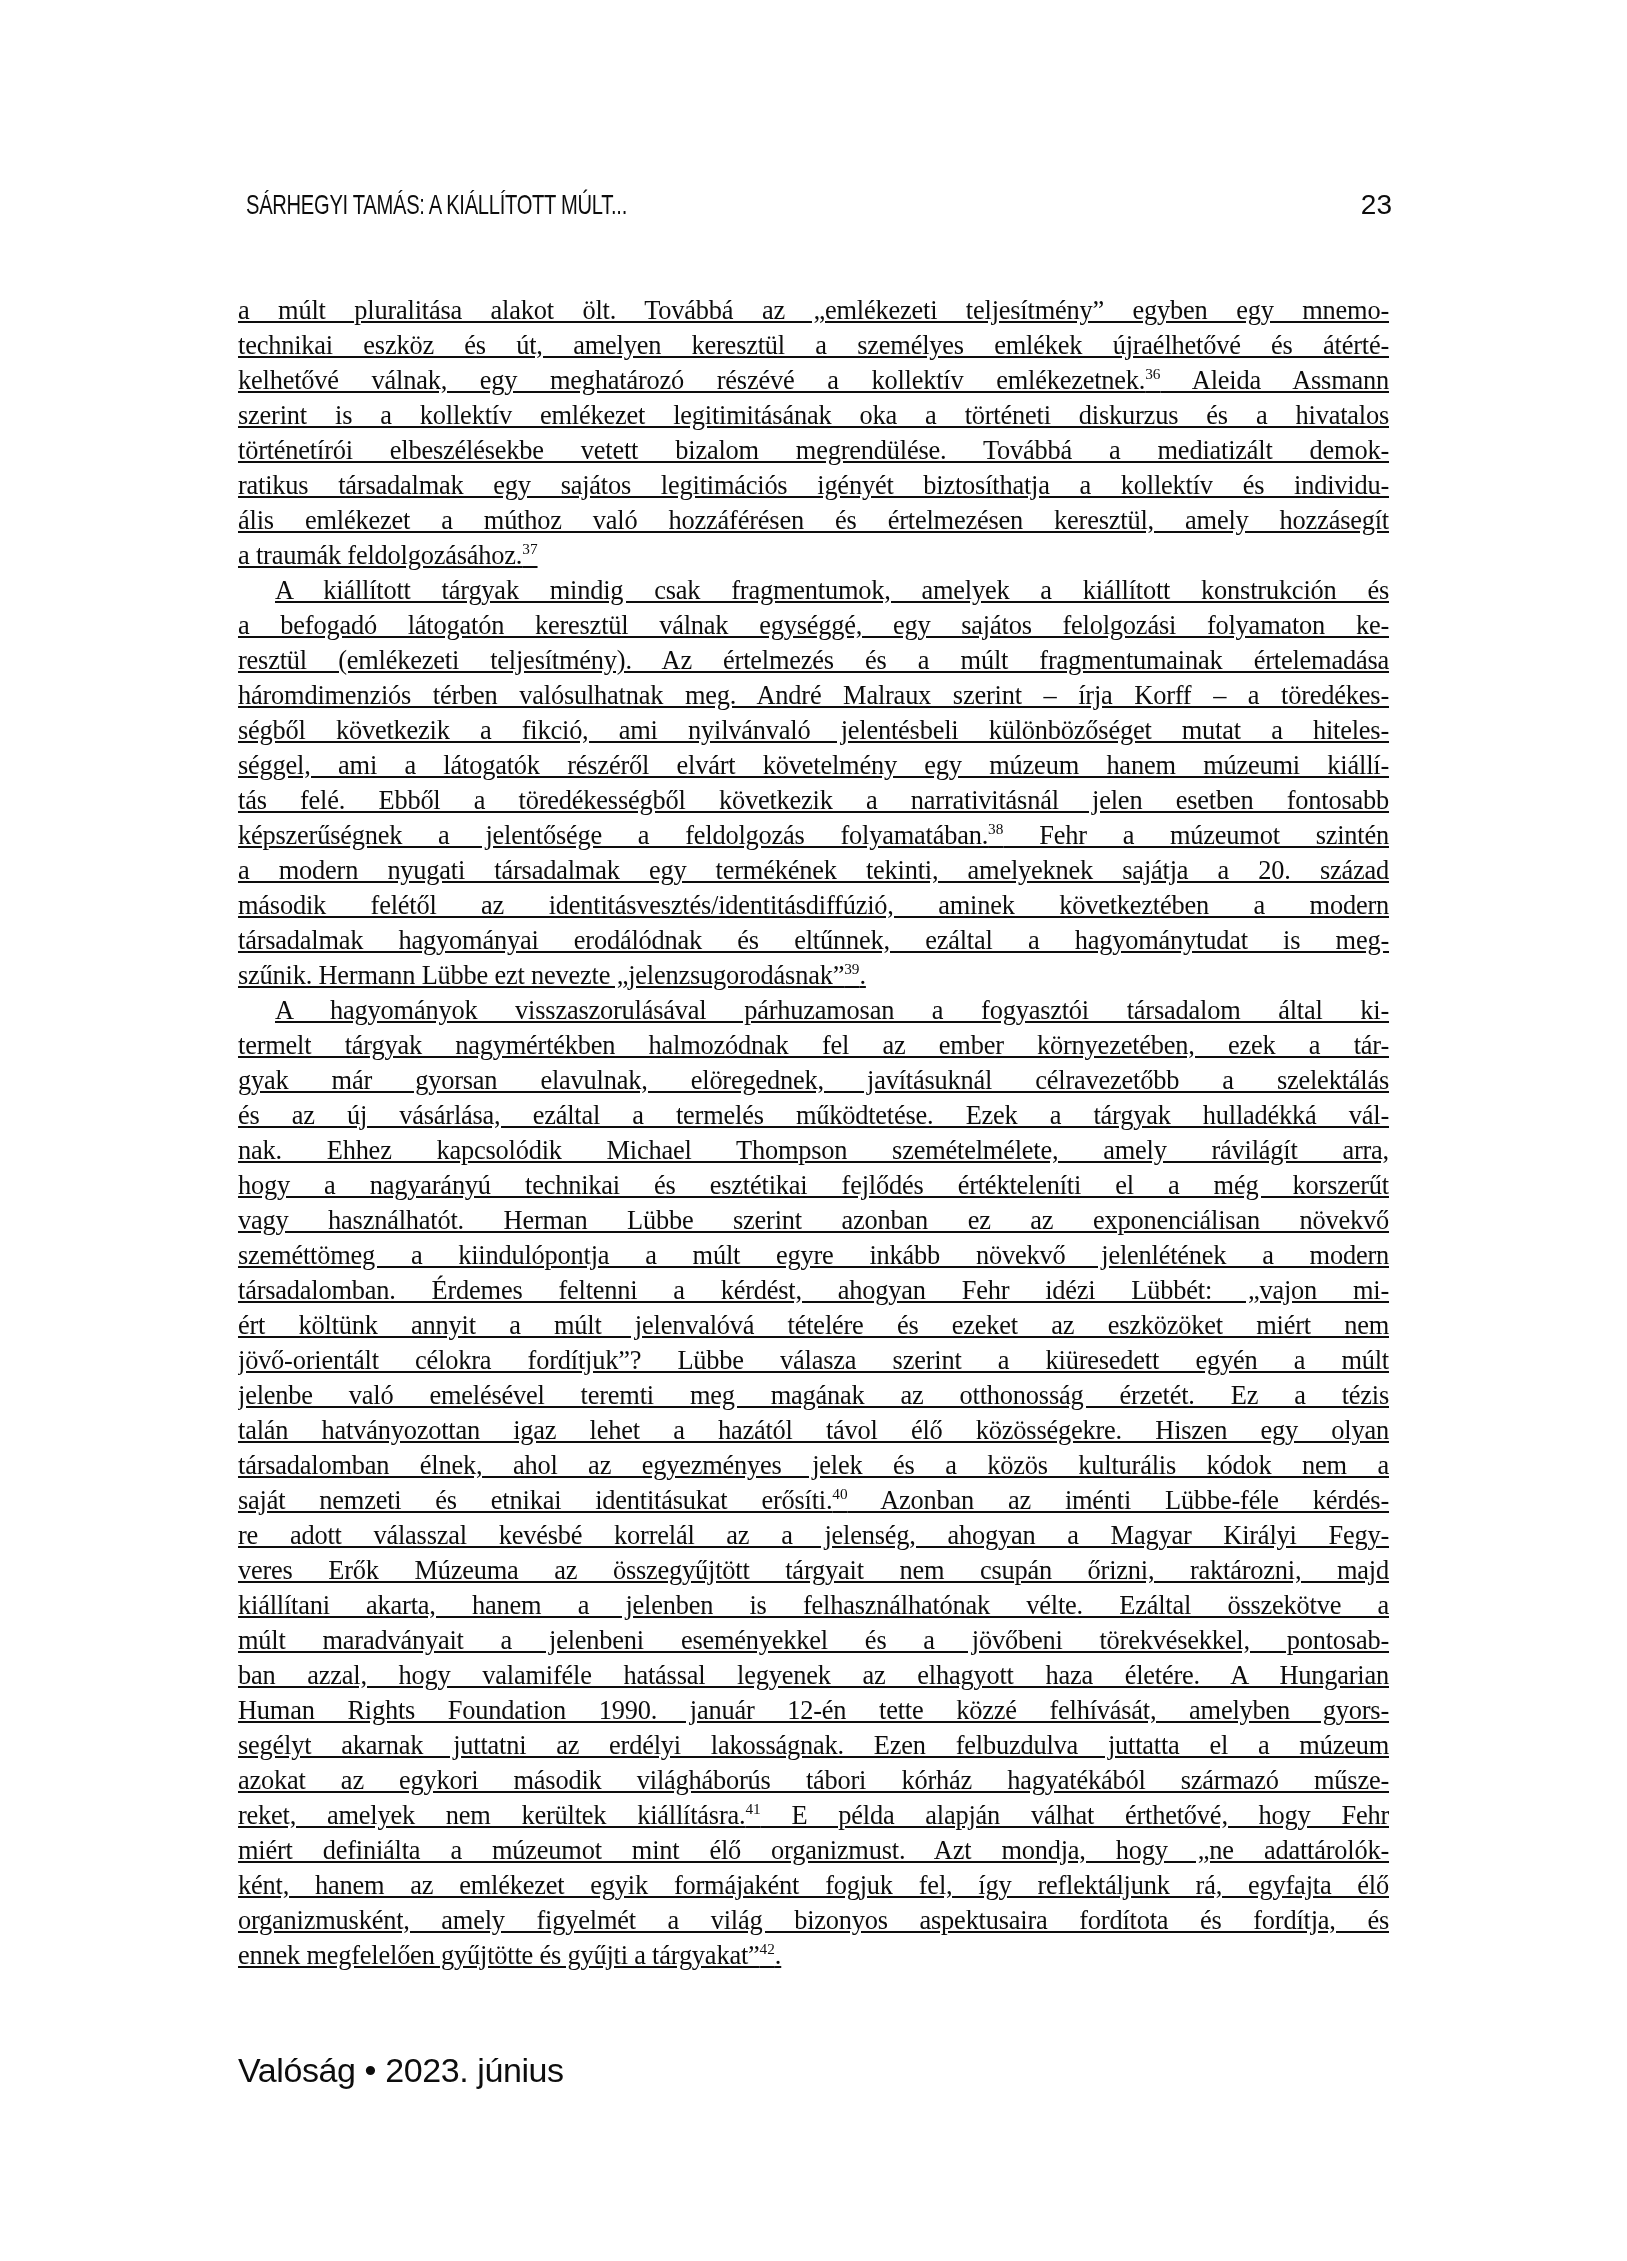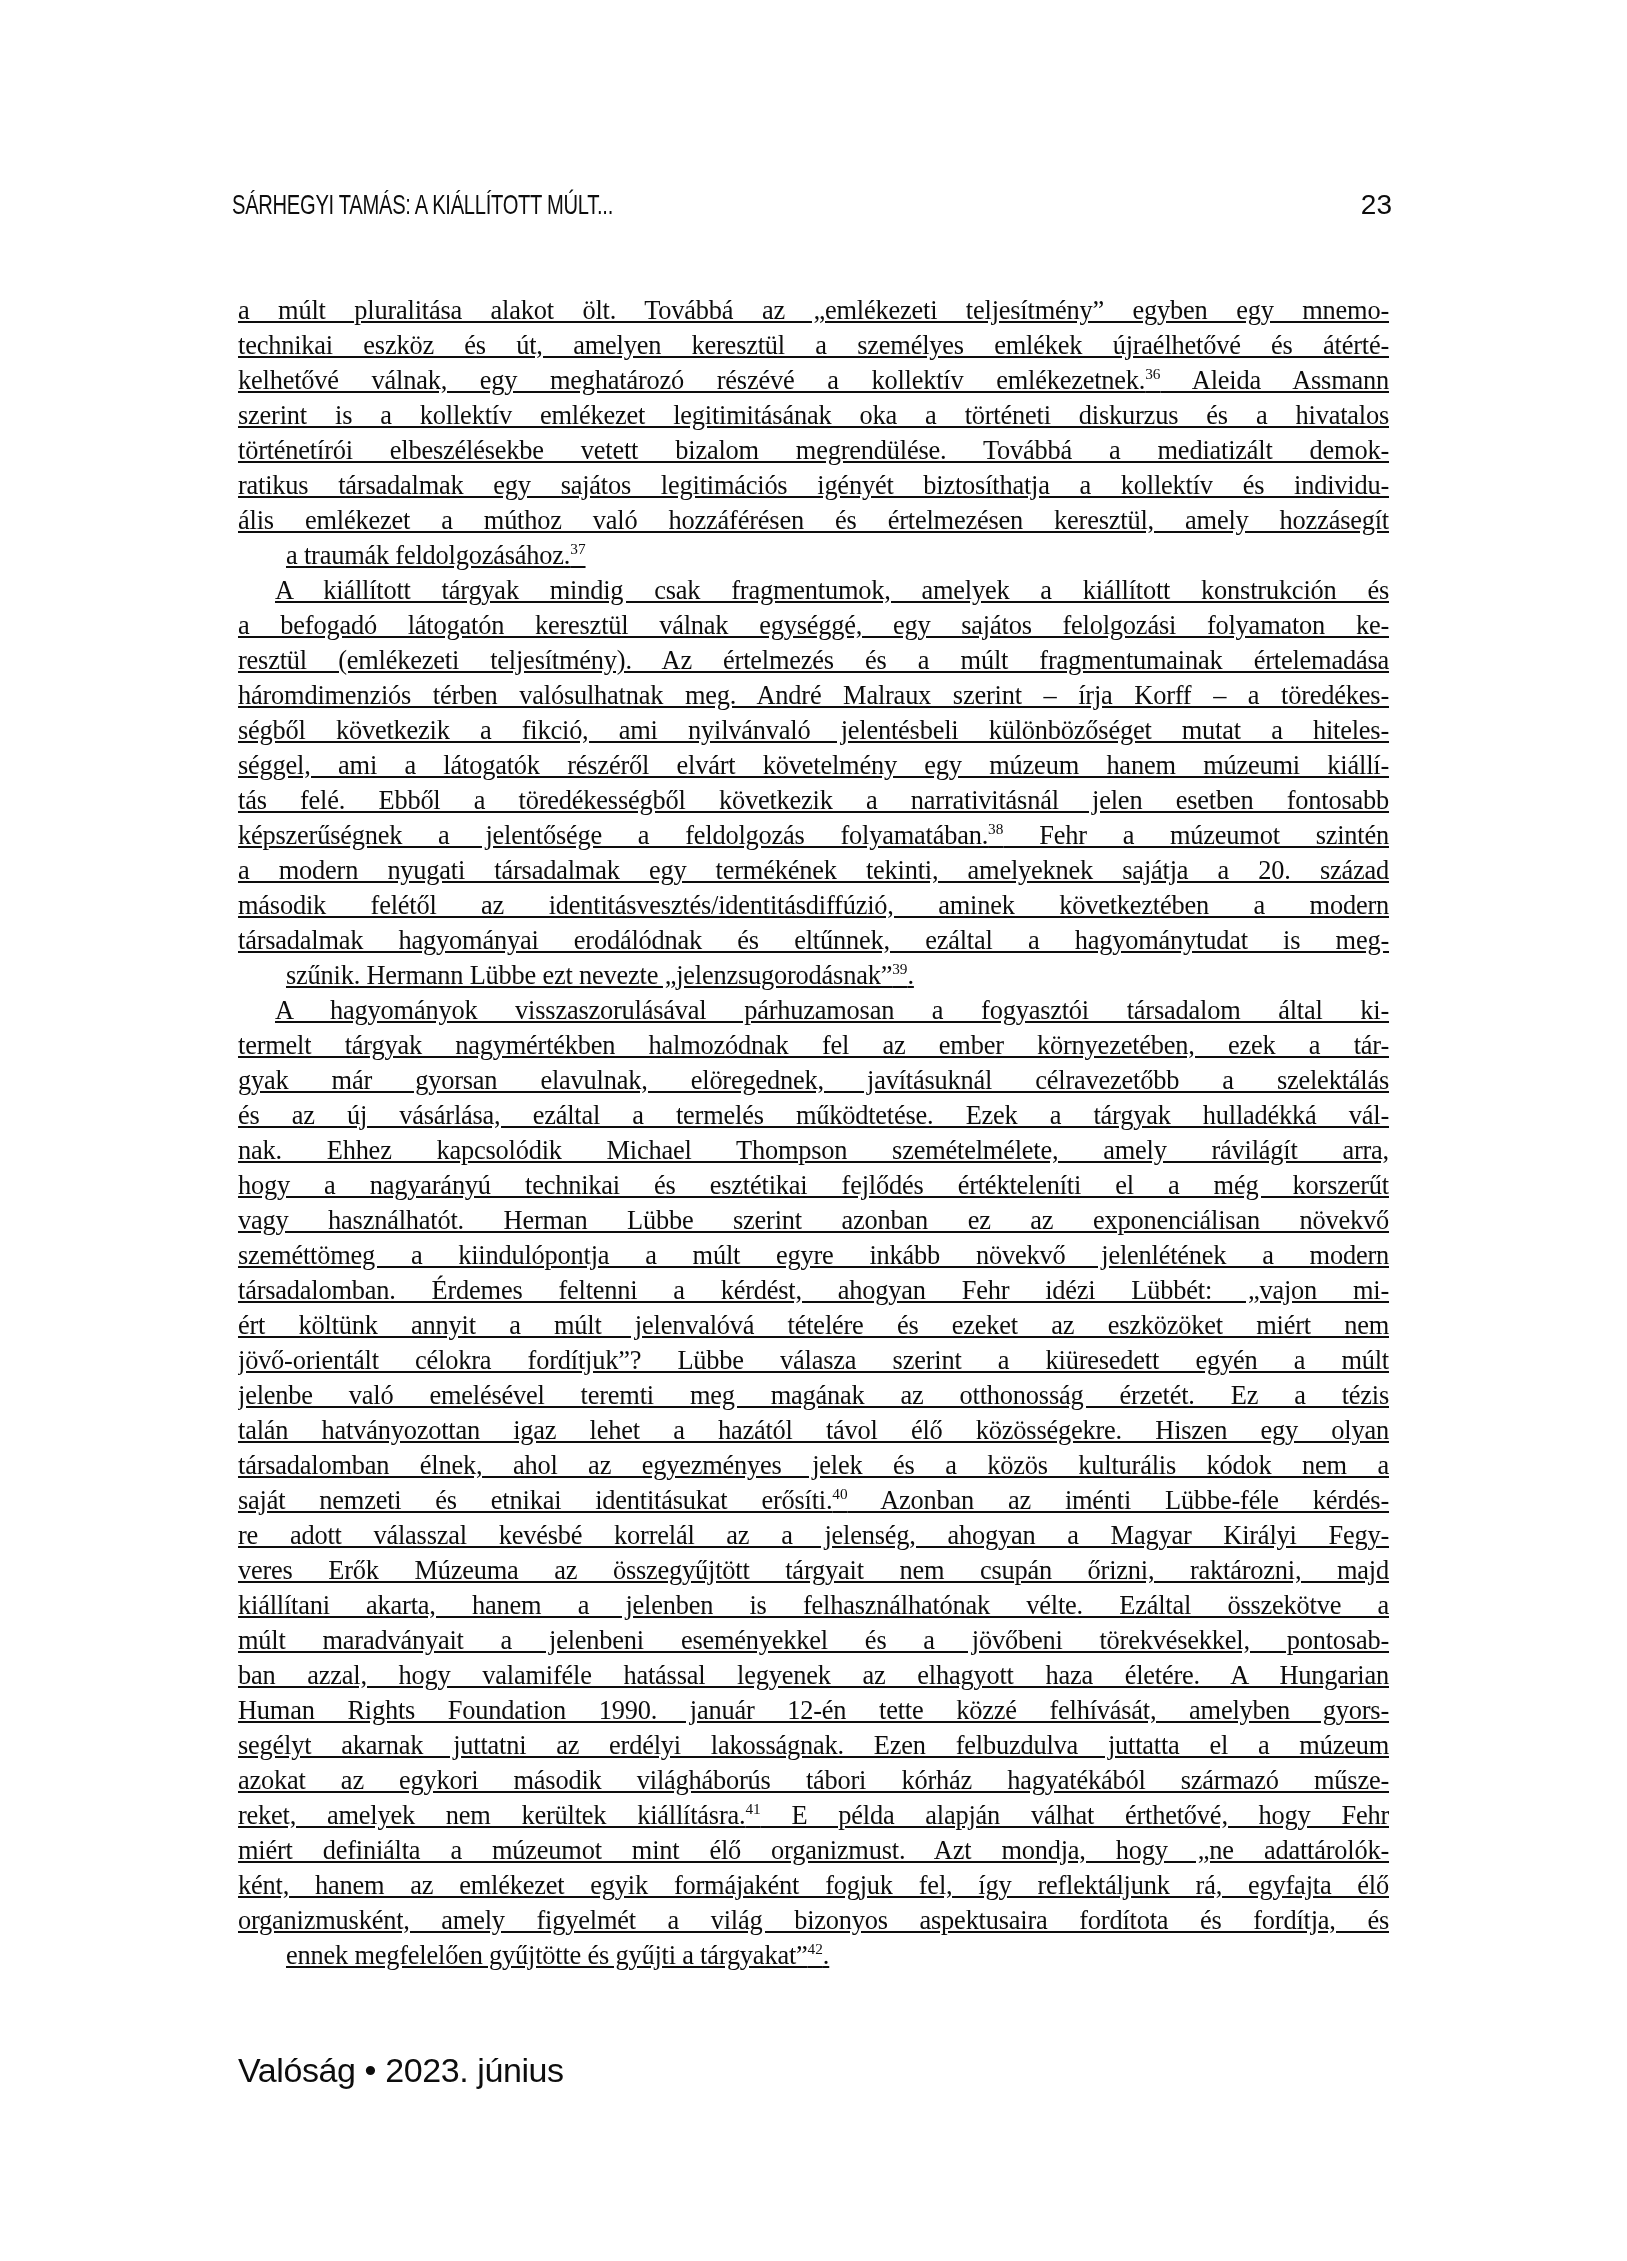"SÁRHEGYI TAMÁS: A KIÁLLÍTOTT MÚLT..." .running-header { left: 232px -> 246px }
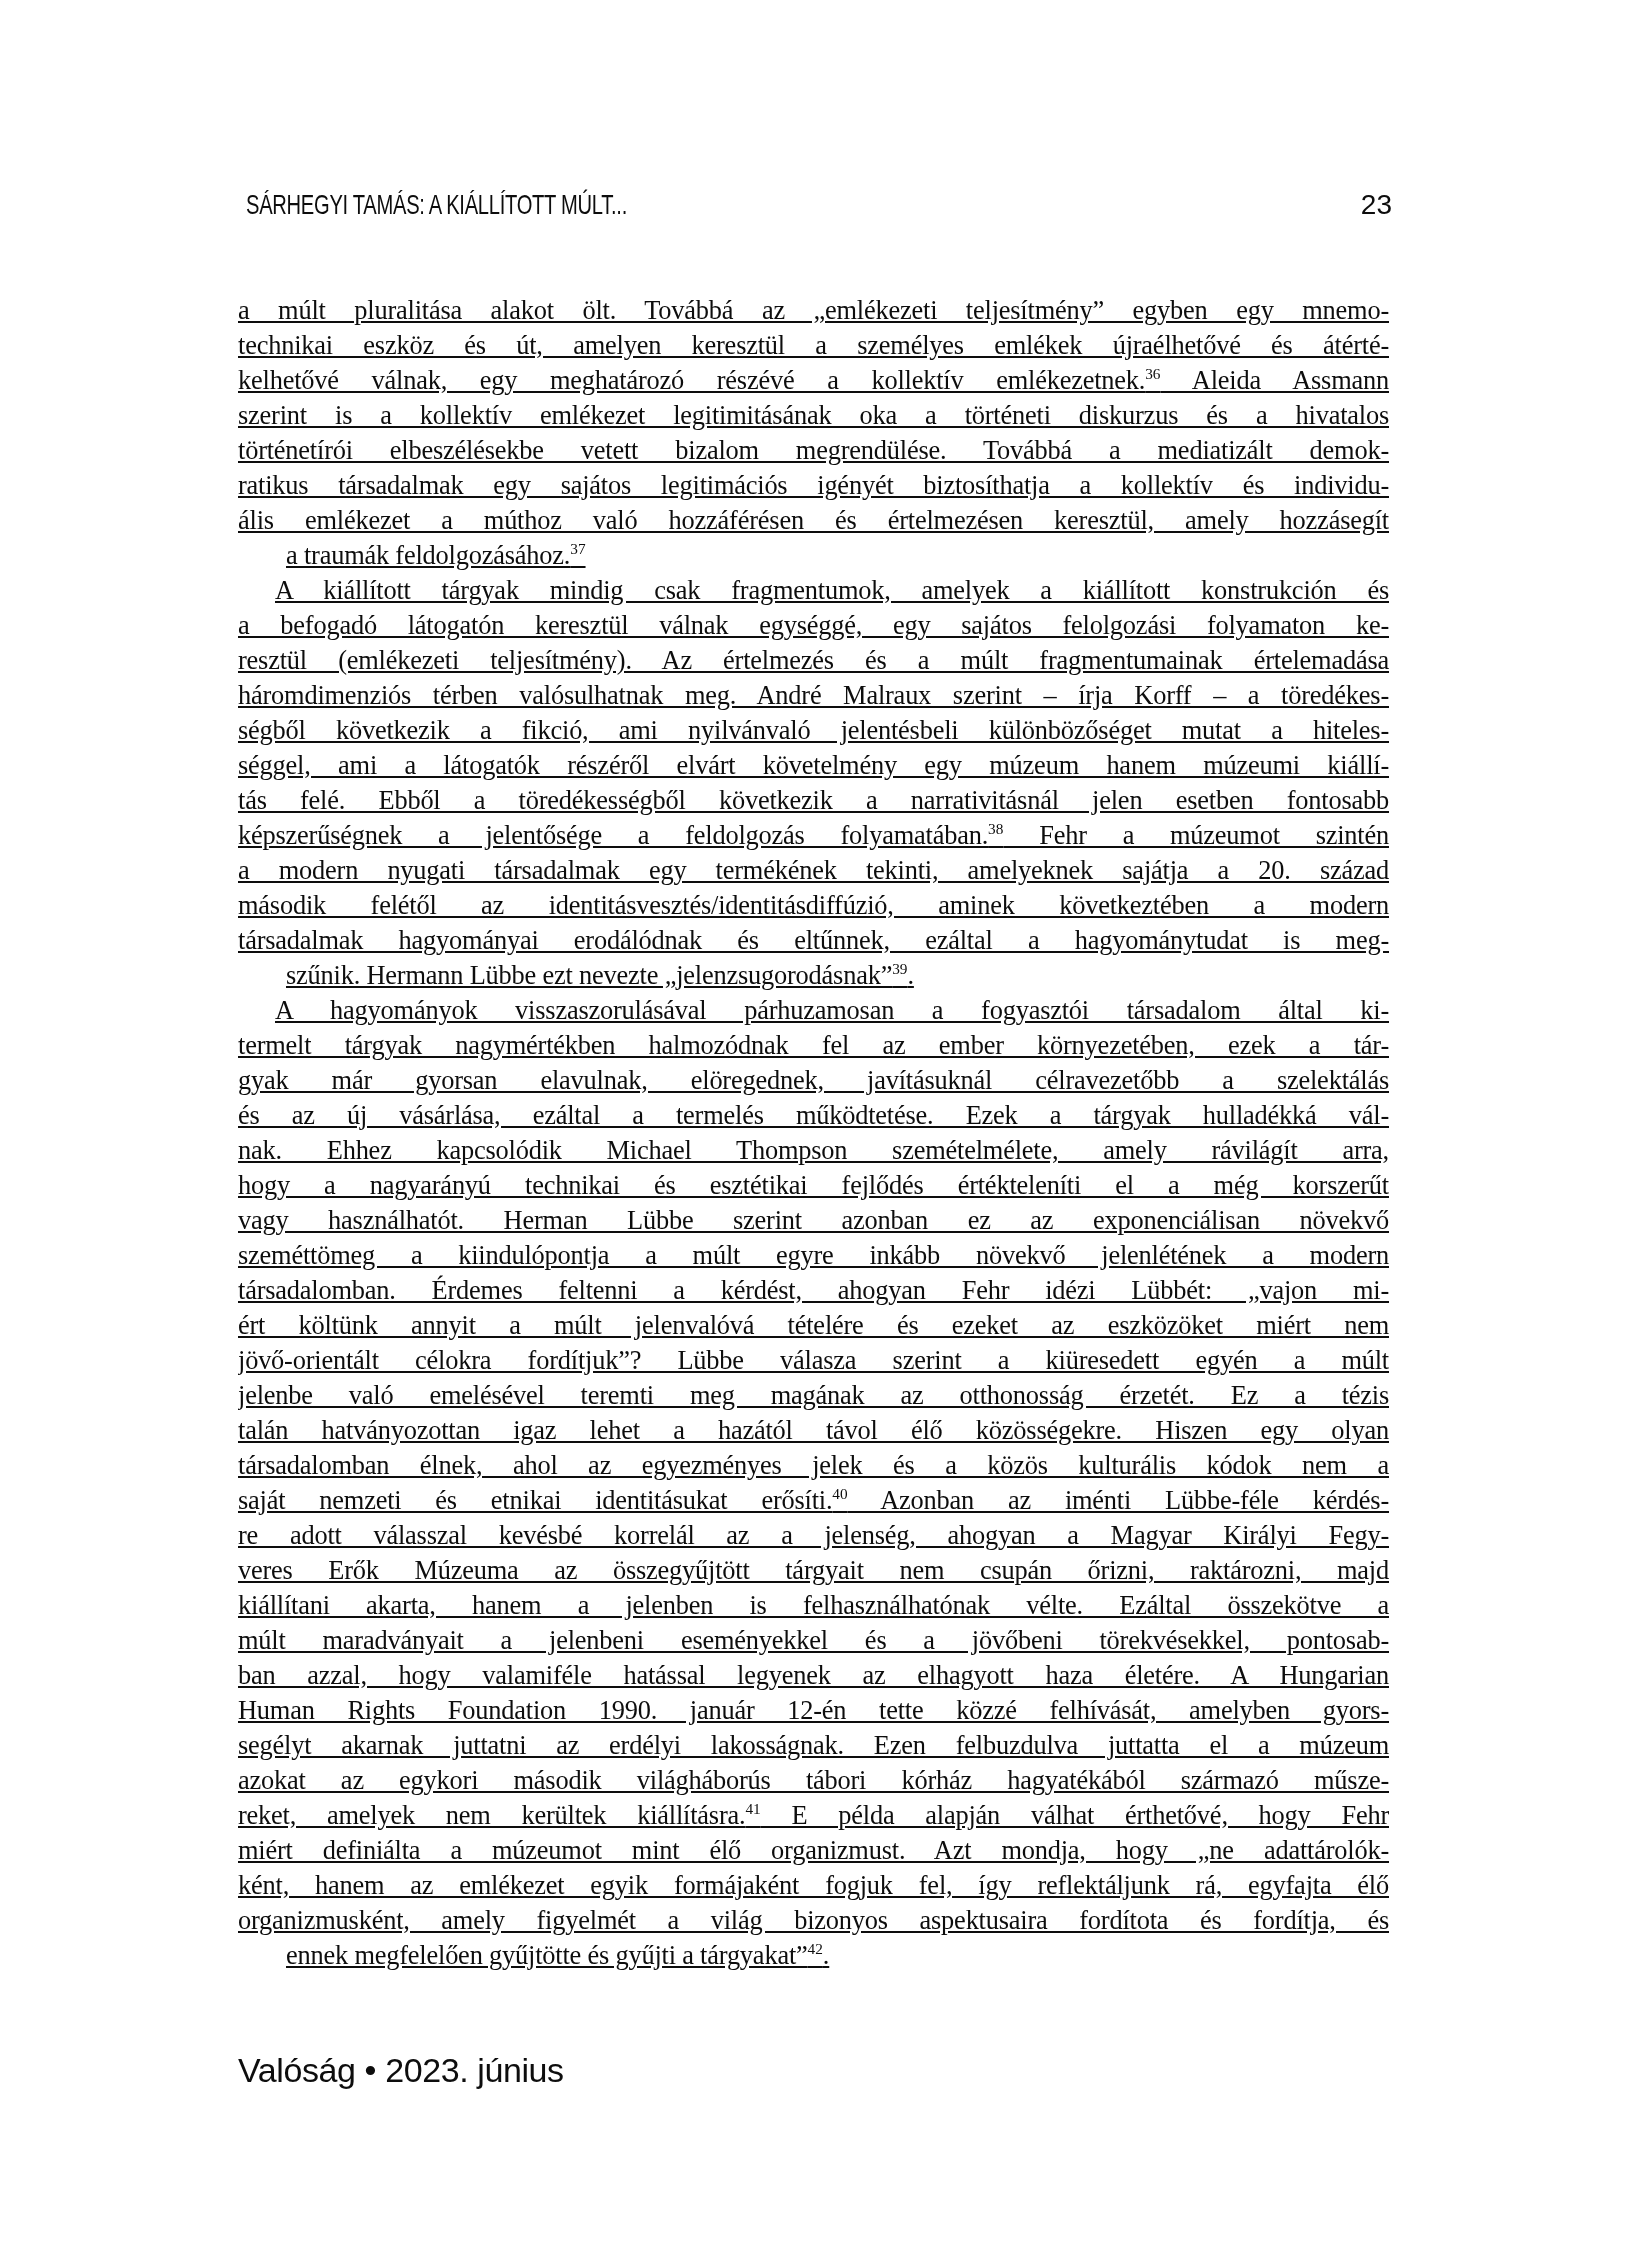"a traumák feldolgozásához.37" .line.last { margin-left: 48px -> none }
